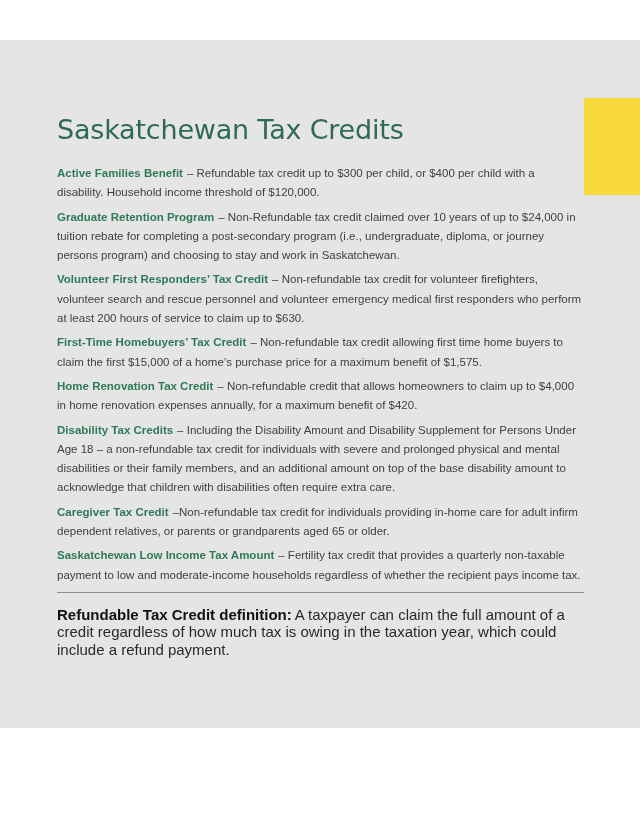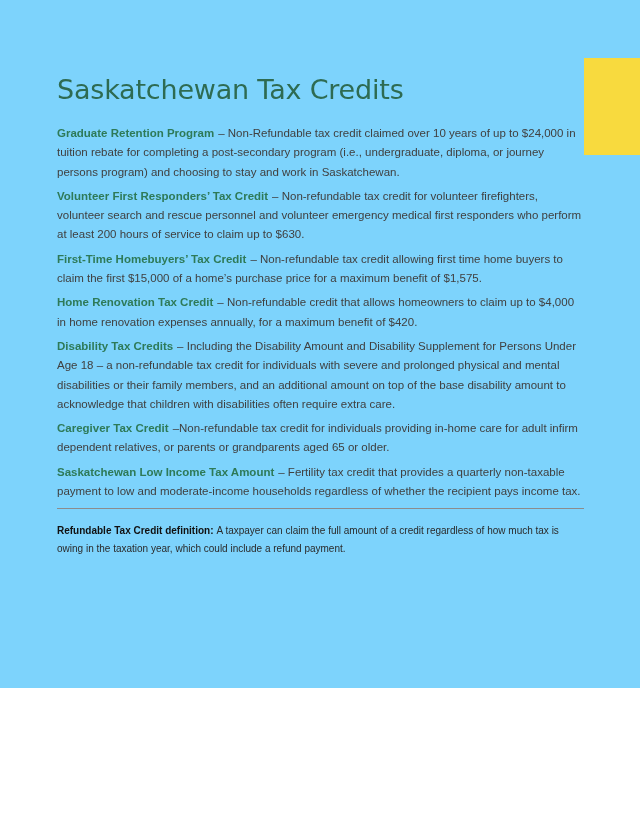"Saskatchewan Tax Credits" .page { background: #7dd3fc -> #e5e5e5; margin-top: none -> 40px }
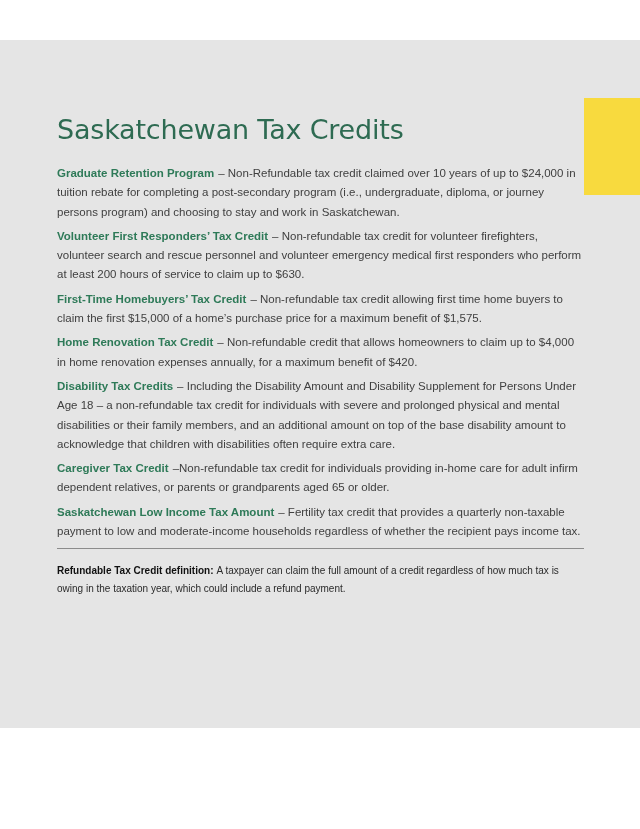"Active Families Benefit – Refundable" p.credit { html: none -> <p><span>Active Families Benefit</span><span>– Refundable tax credit up to $300 per child, or $400 per child with a disability. Household income threshold of $120,000.</span></p> }
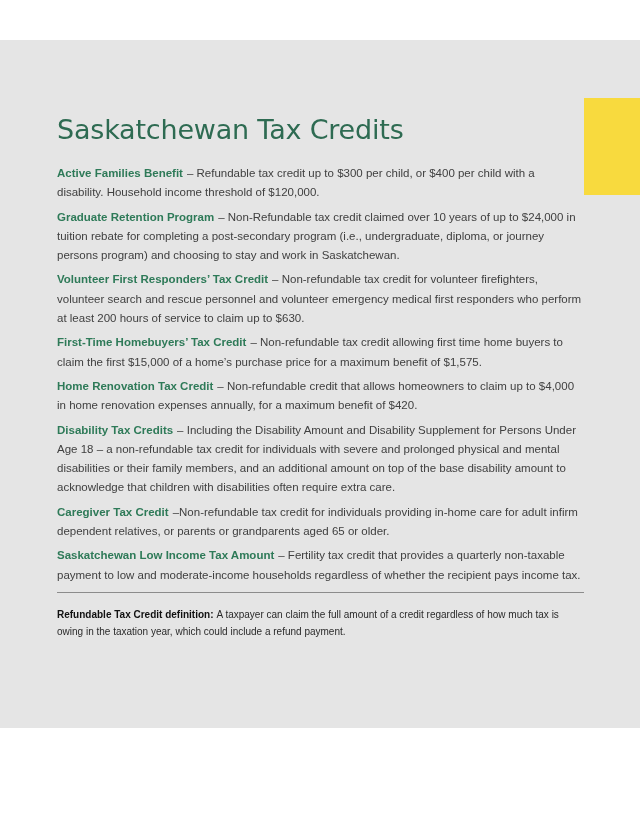"Refundable Tax Credit definition: A" p.definition { font-size: 10px -> 15px }
